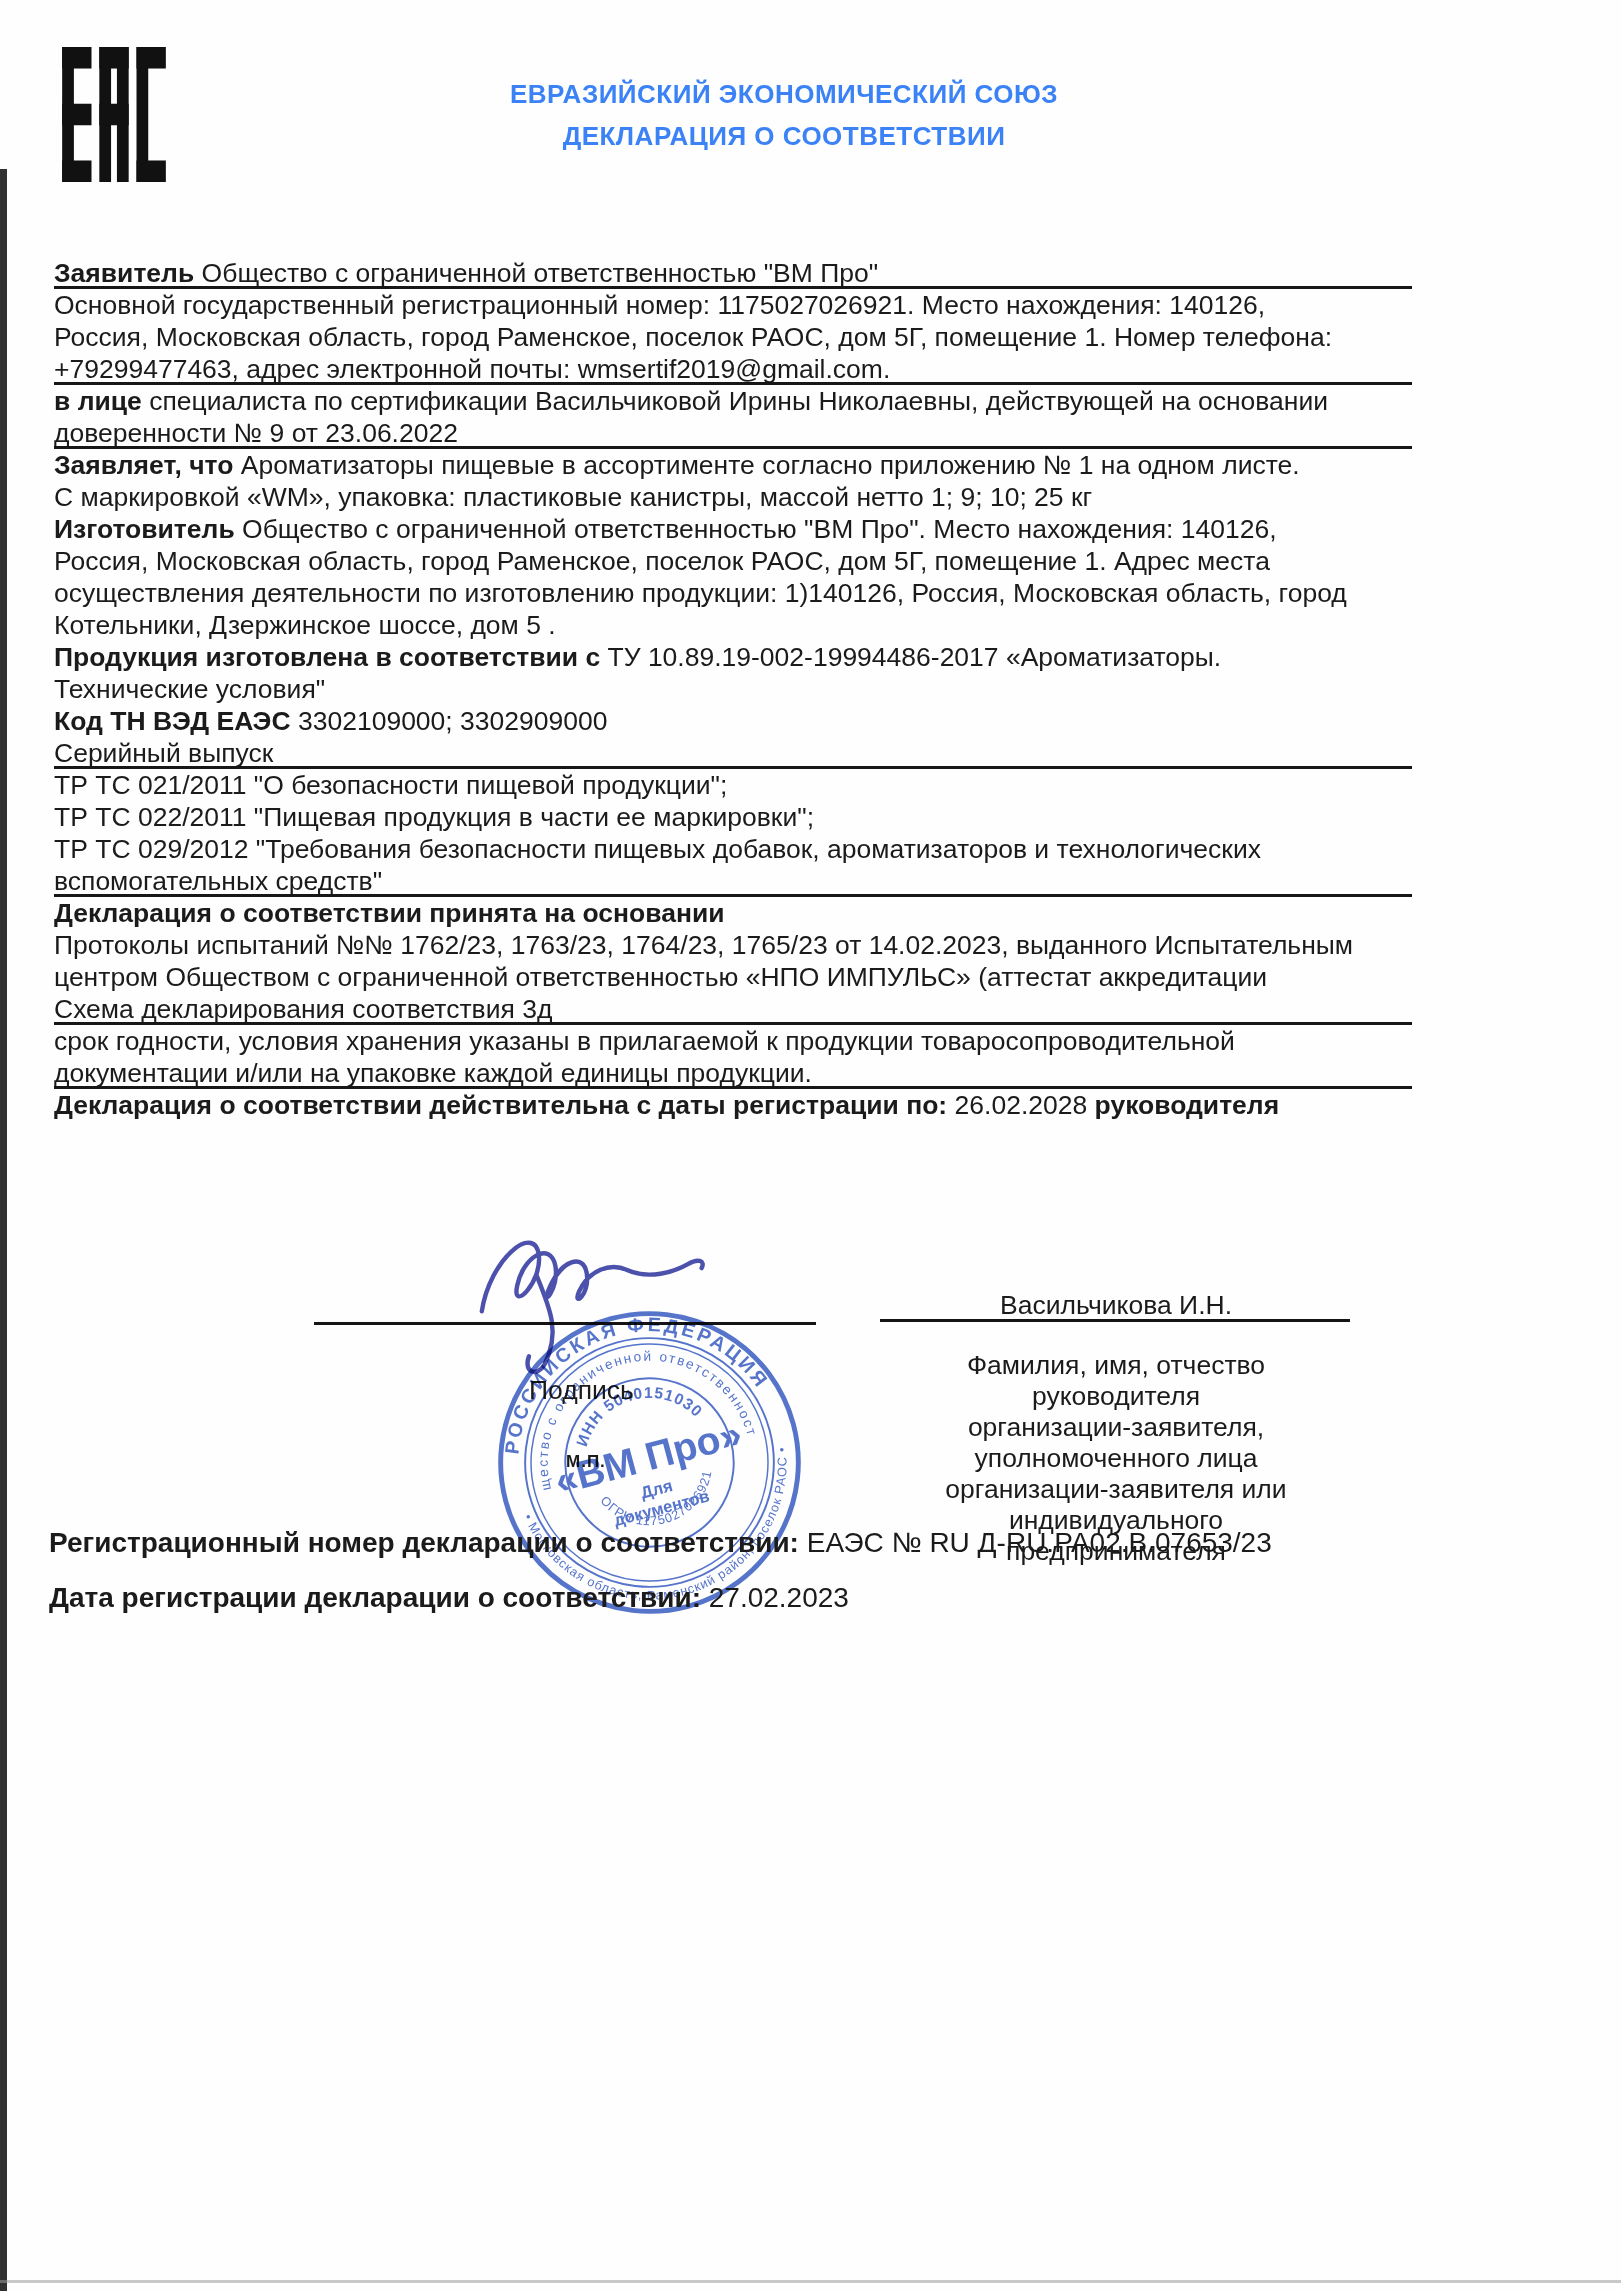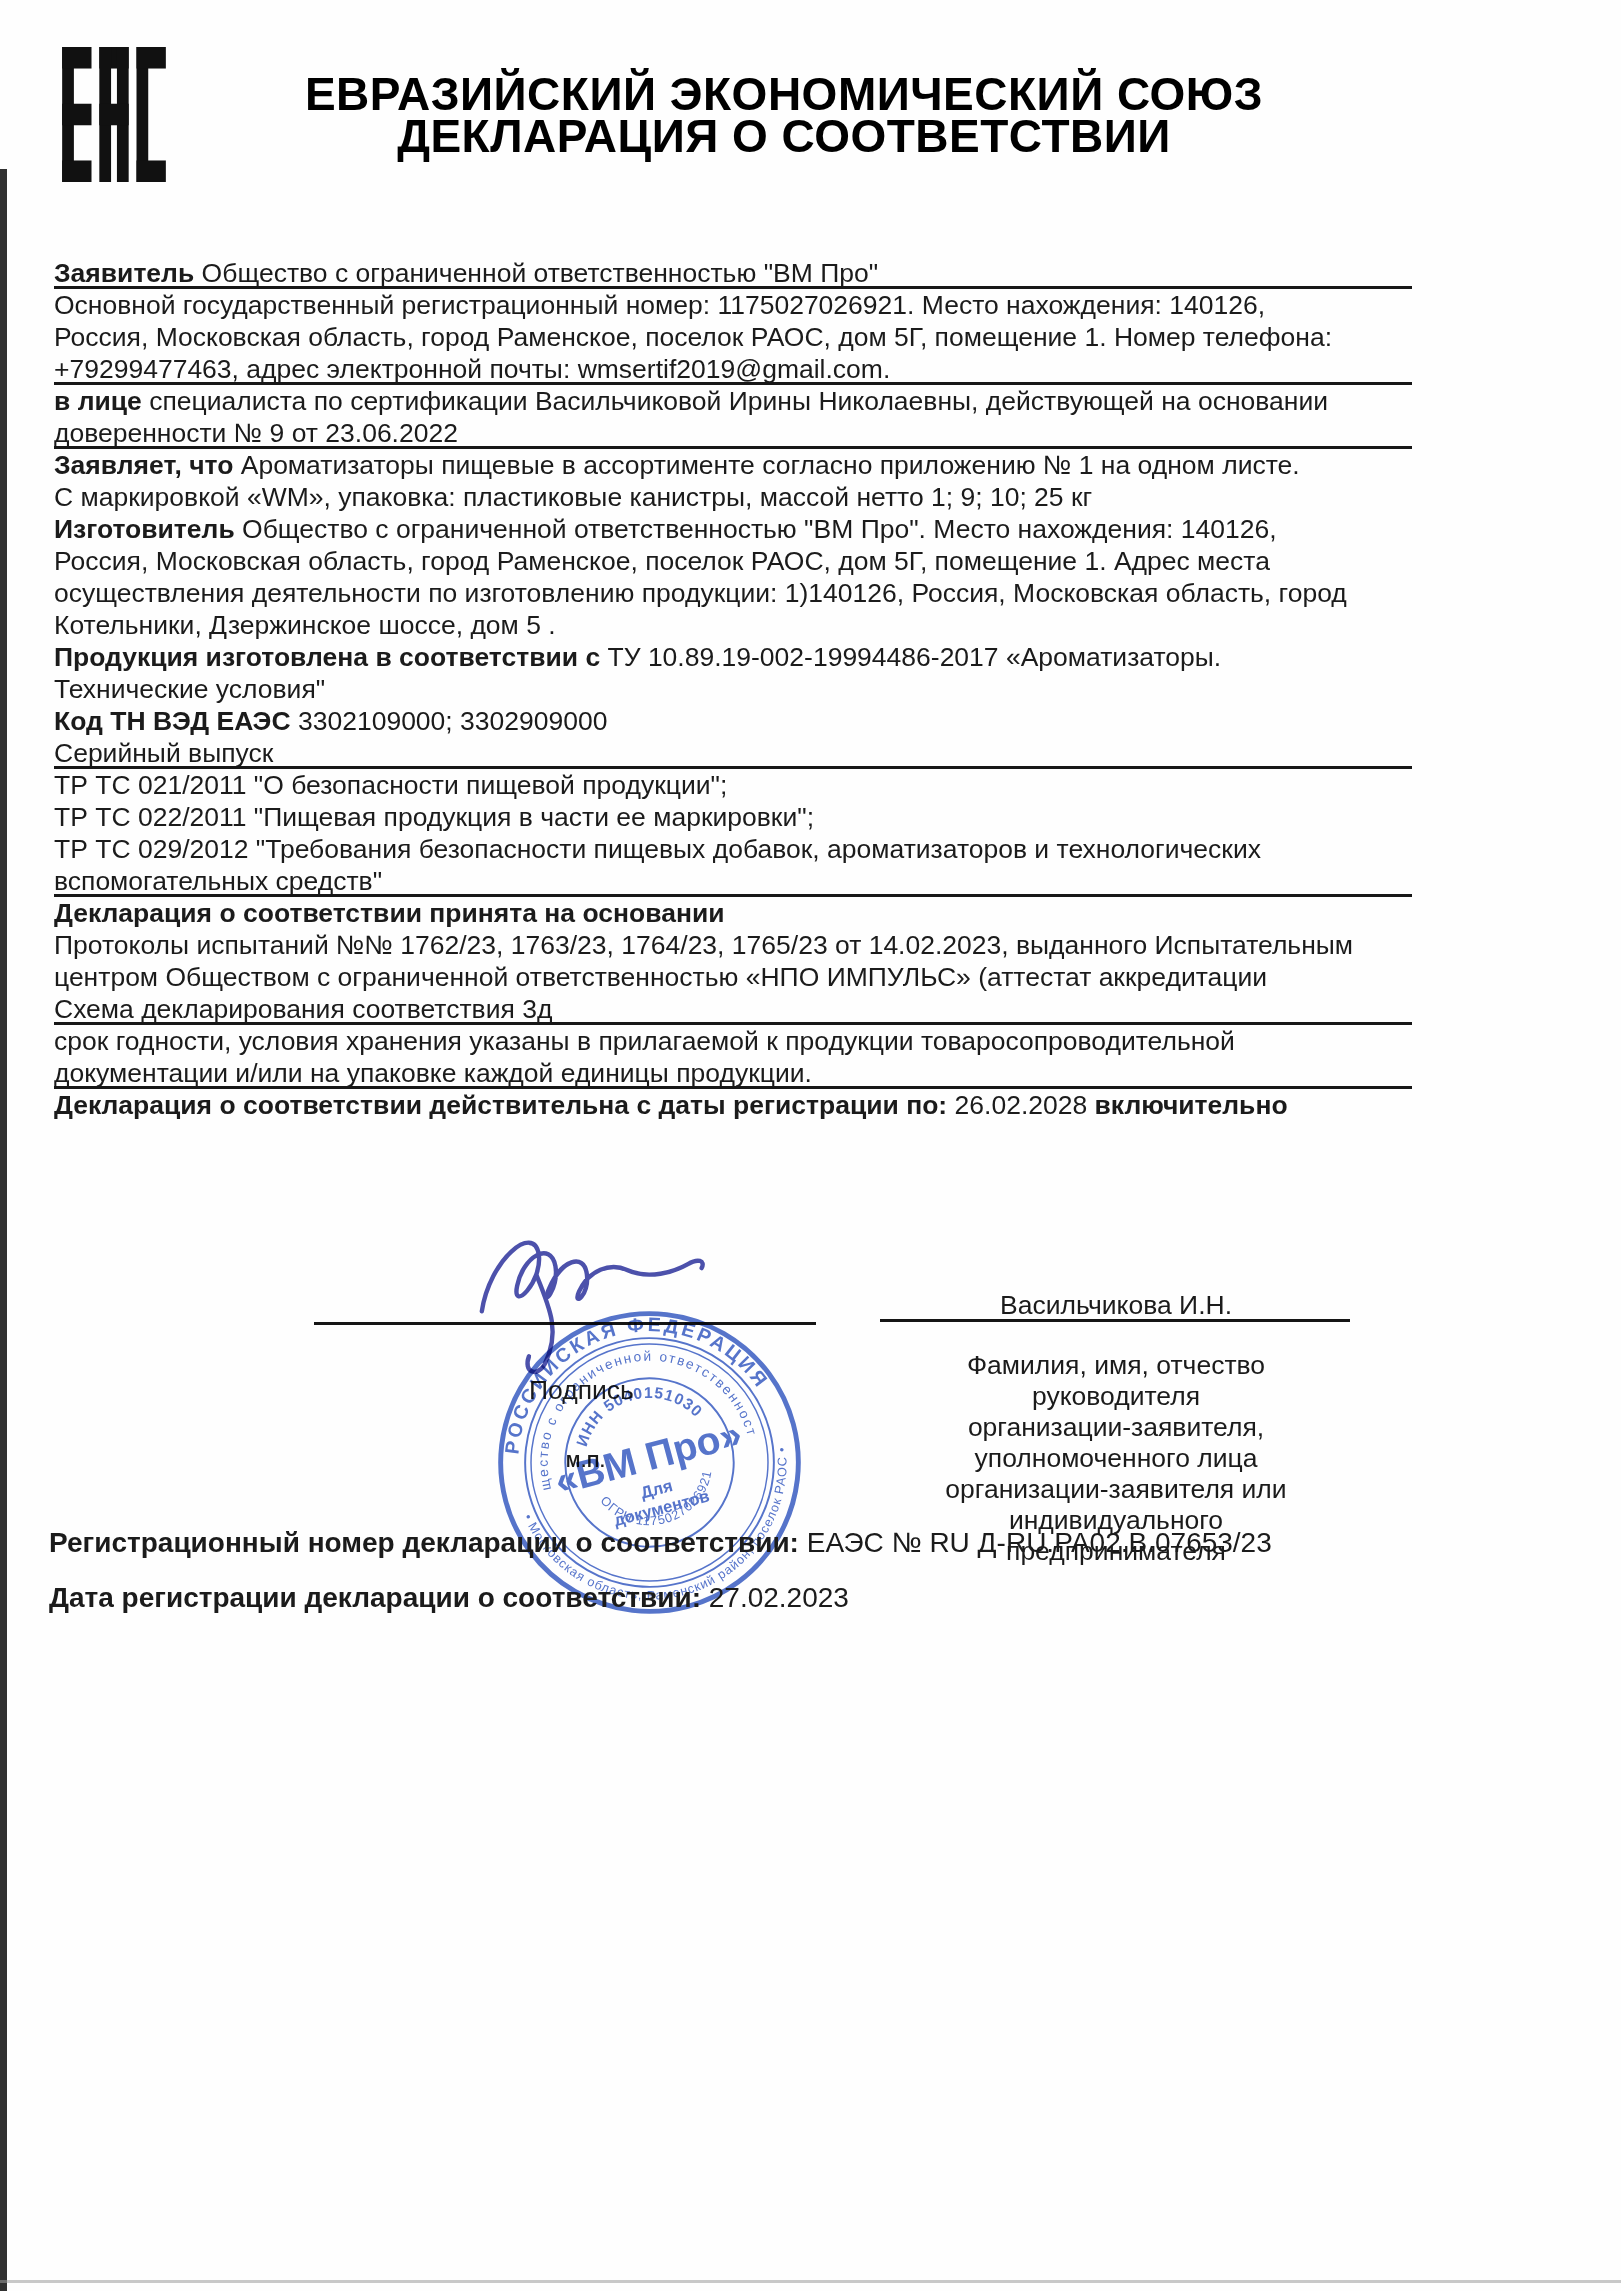"ЕВРАЗИЙСКИЙ ЭКОНОМИЧЕСКИЙ СОЮЗ" .title { color: #000000 -> #3b82f6; font-size: 46px -> 26px }
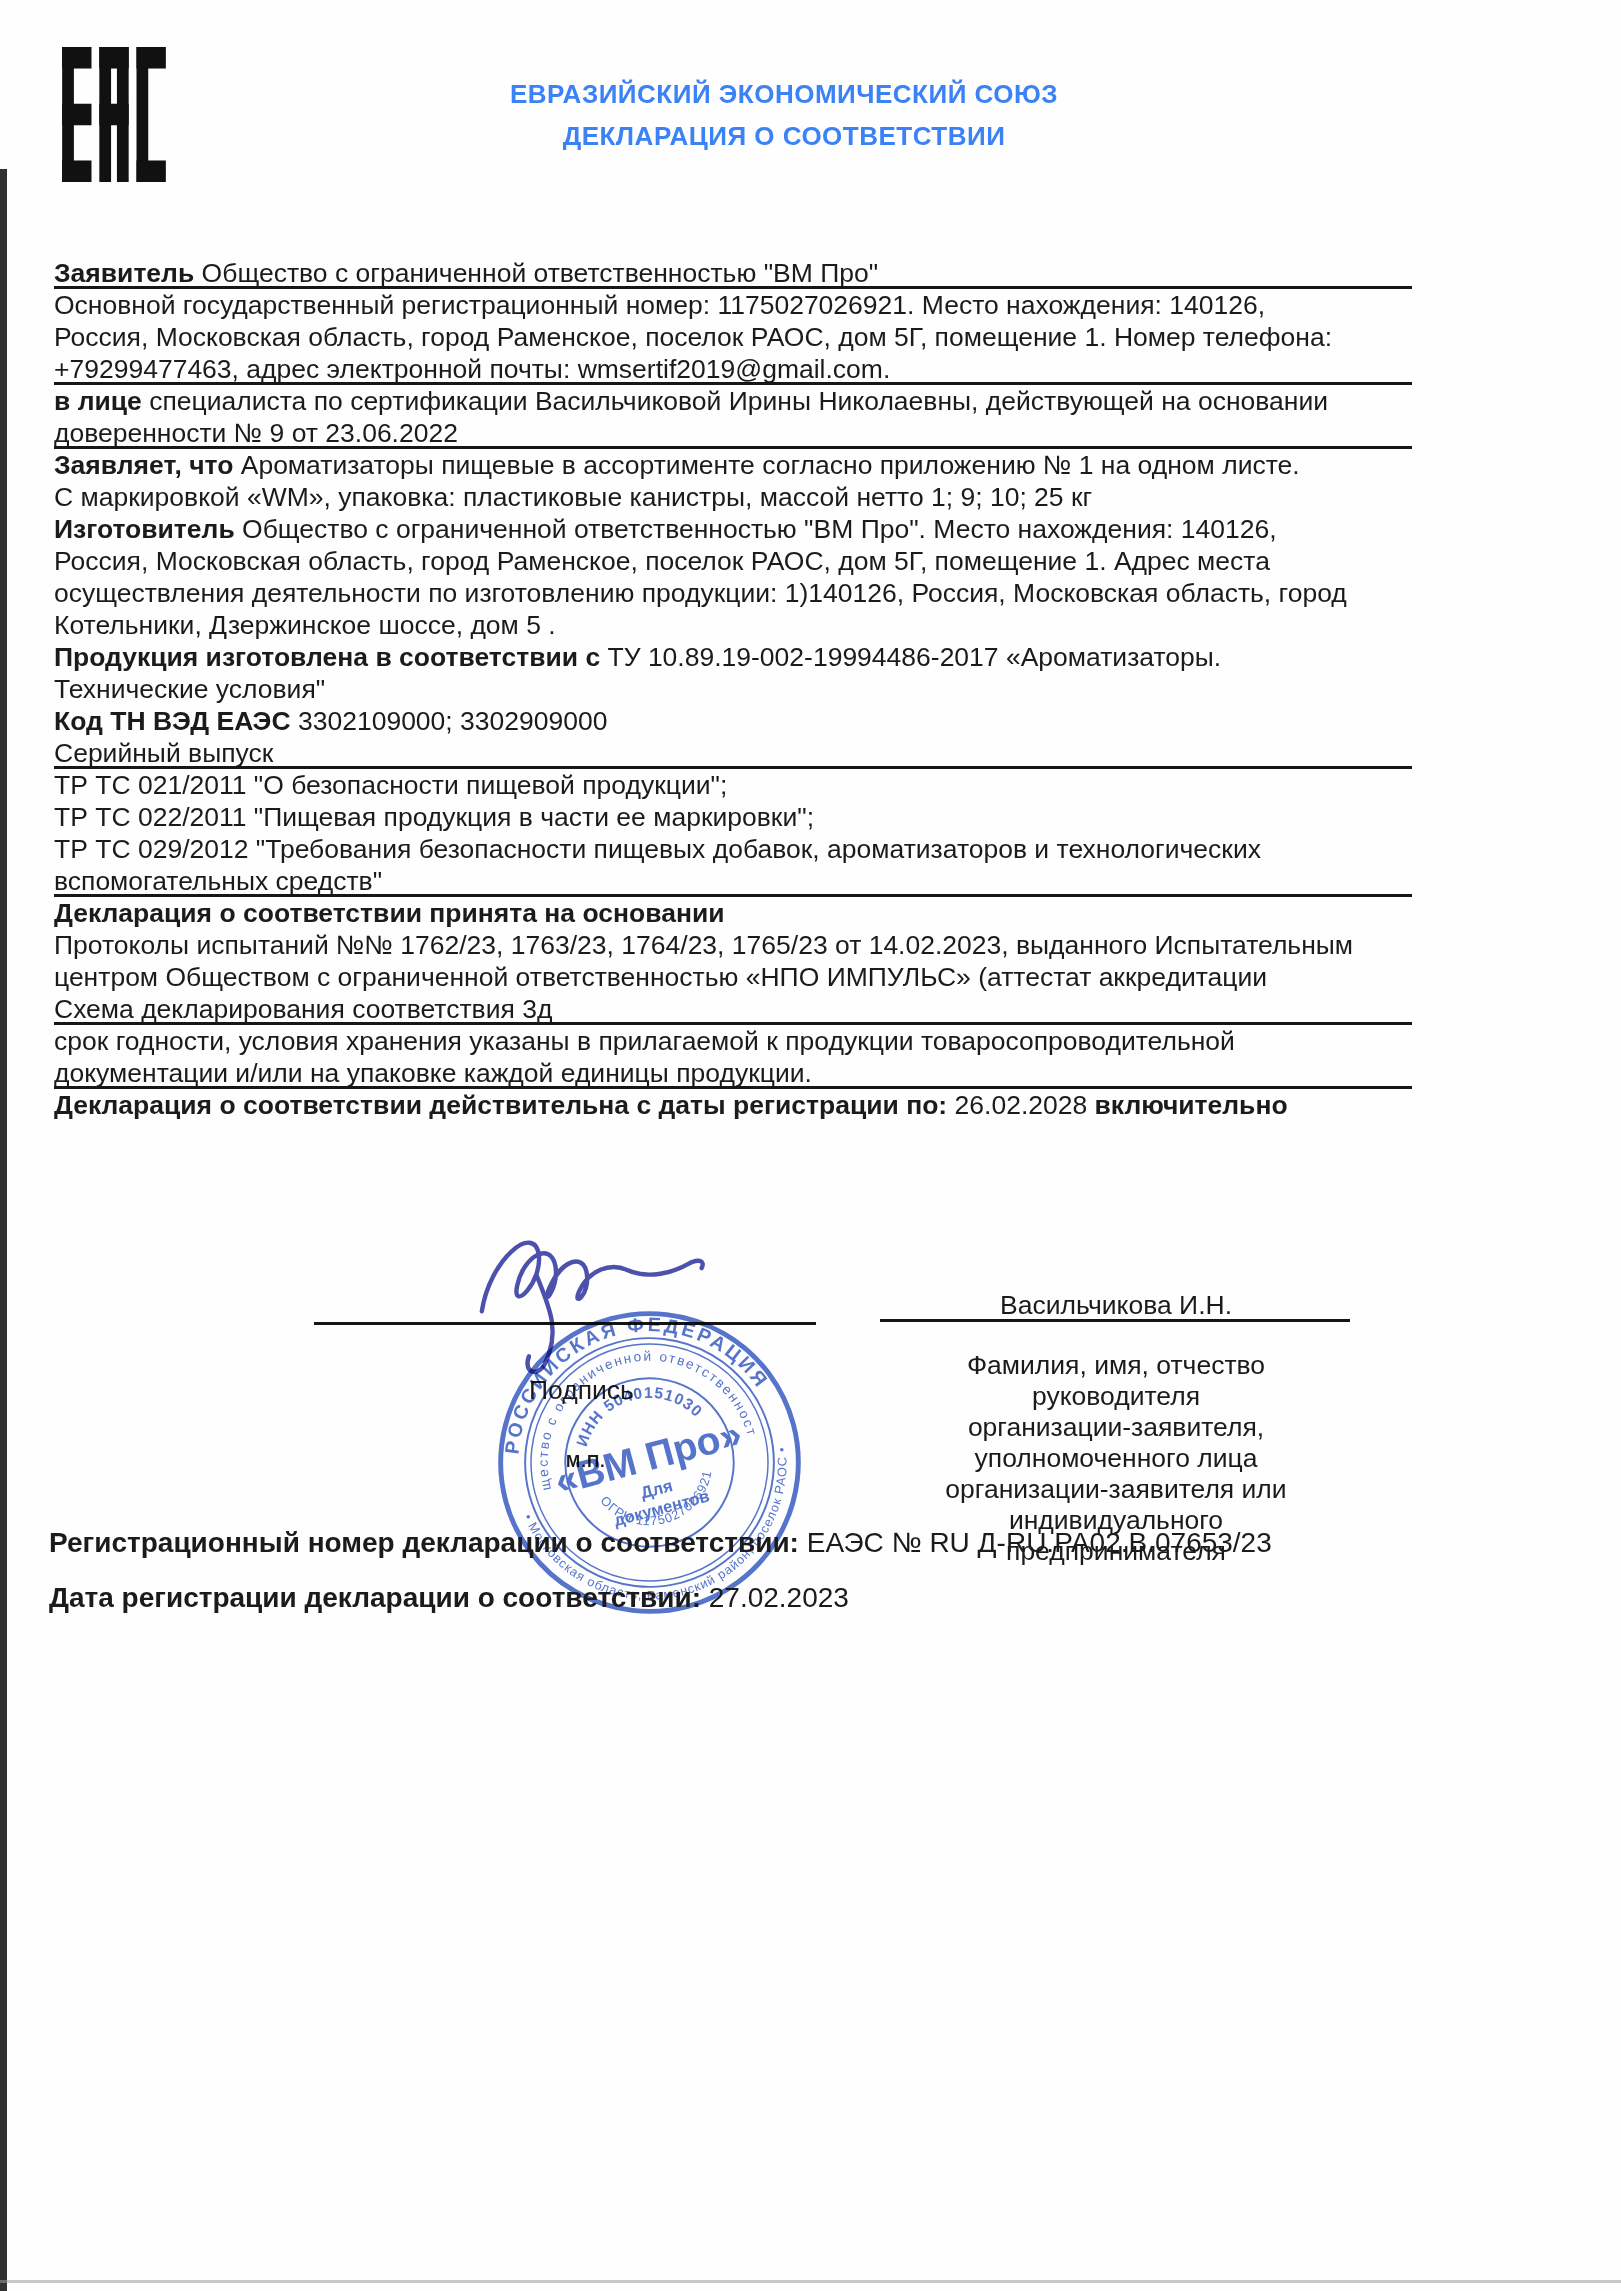"включительно" span.b { text: включительно -> руководителя }
